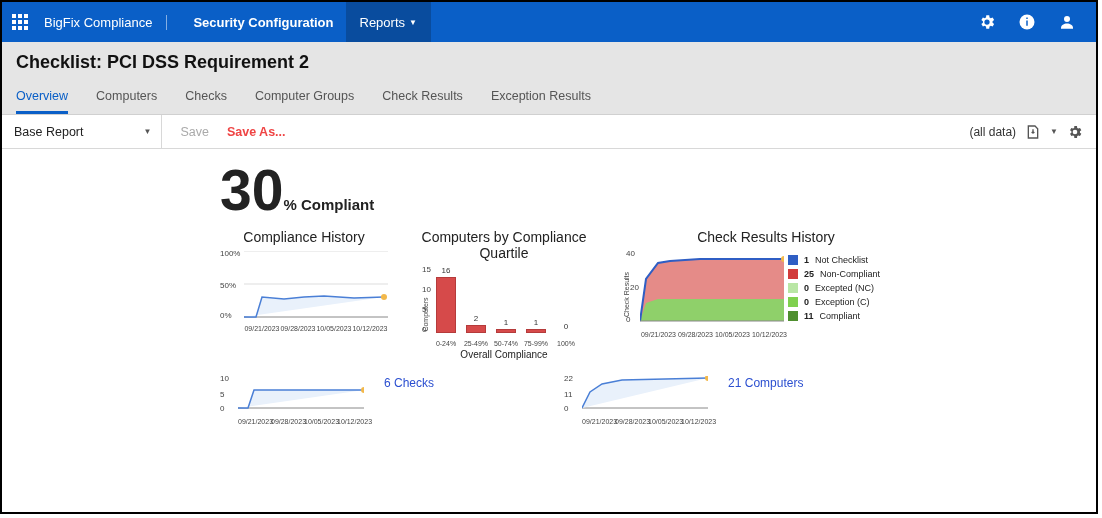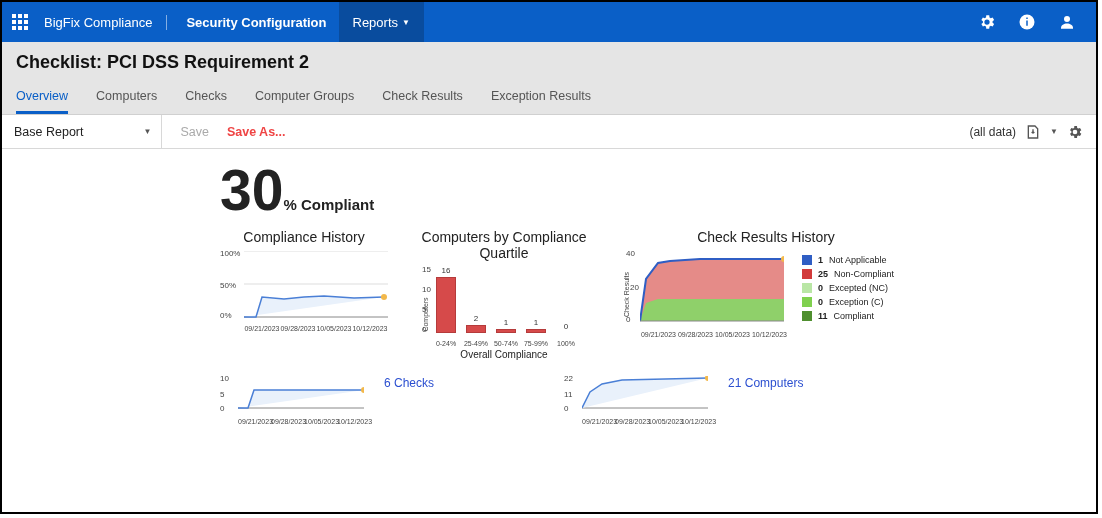"BigFix Compliance" .brand { gap: 7px -> 14px }
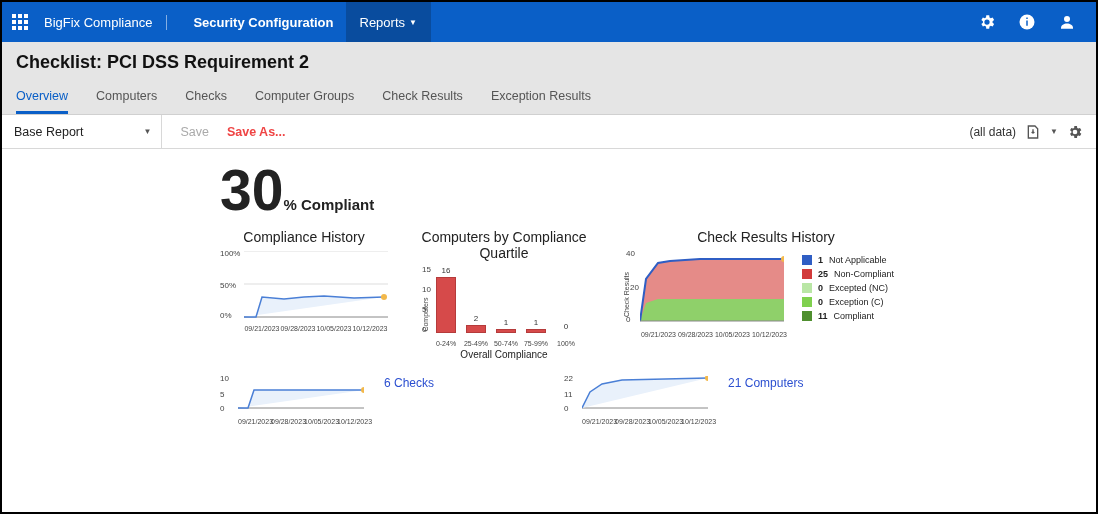"Check Results History" div.card { gap: 14px -> 0 }
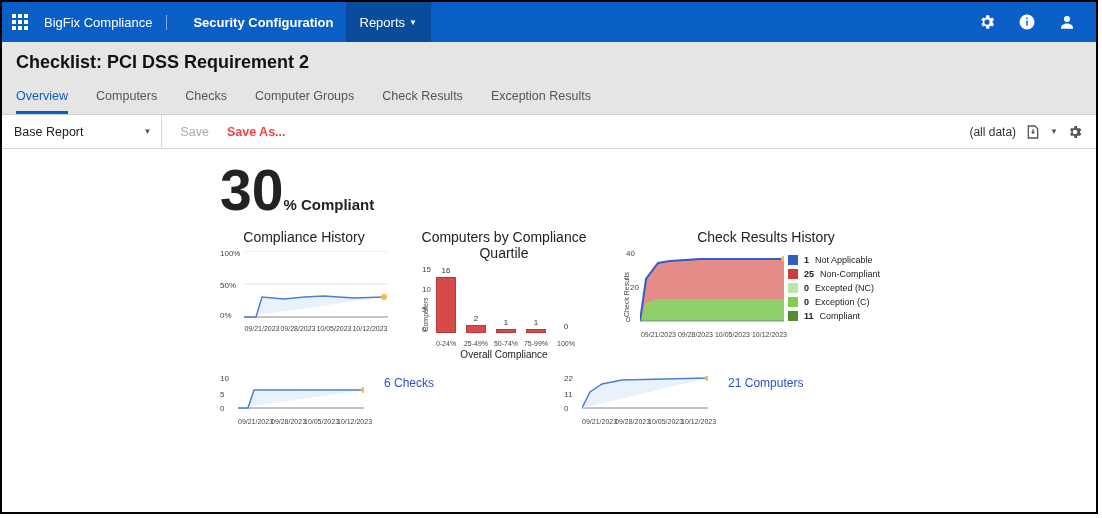"Not Applicable" span { text: Applicable -> Checklist }
